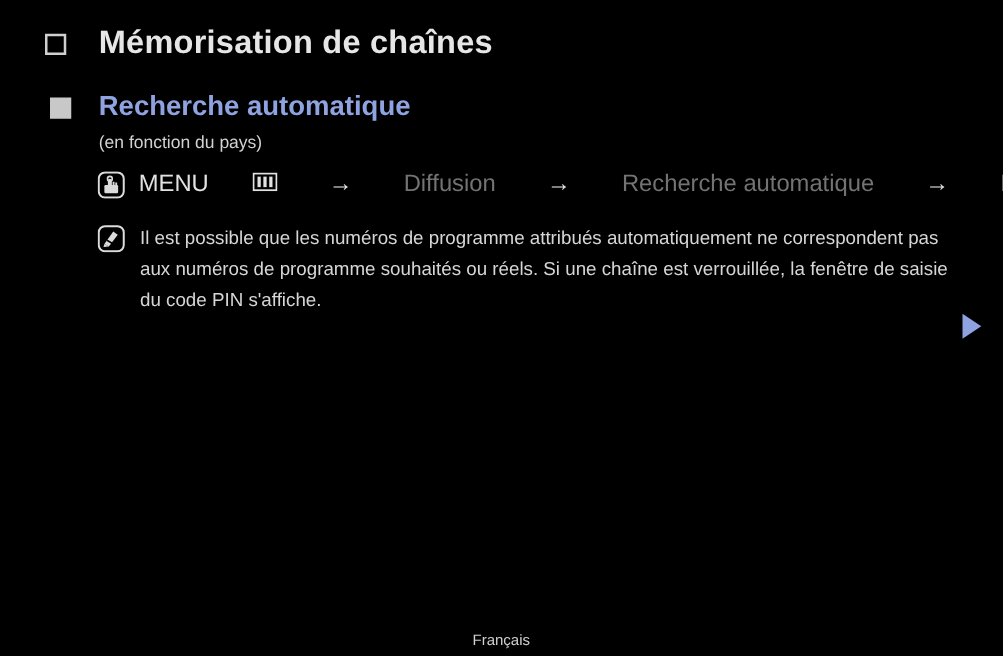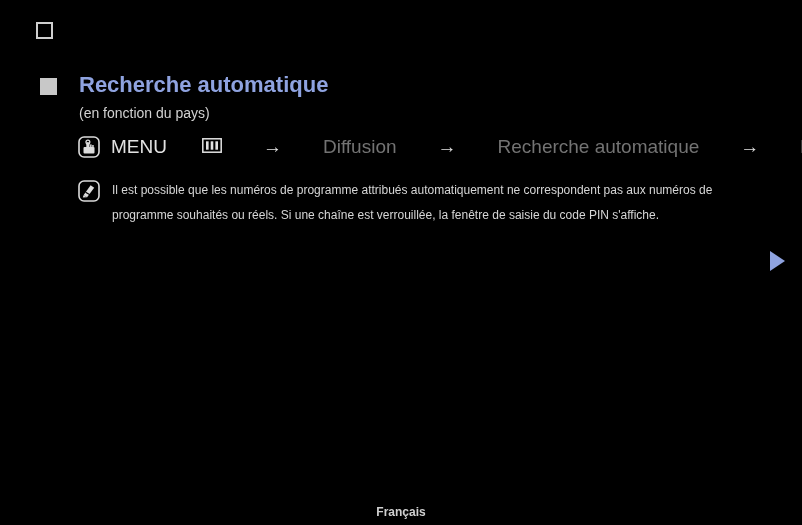"Mémorisation de chaînes" span.title-text { html: none -> <span>Mémorisation de chaînes</span> }
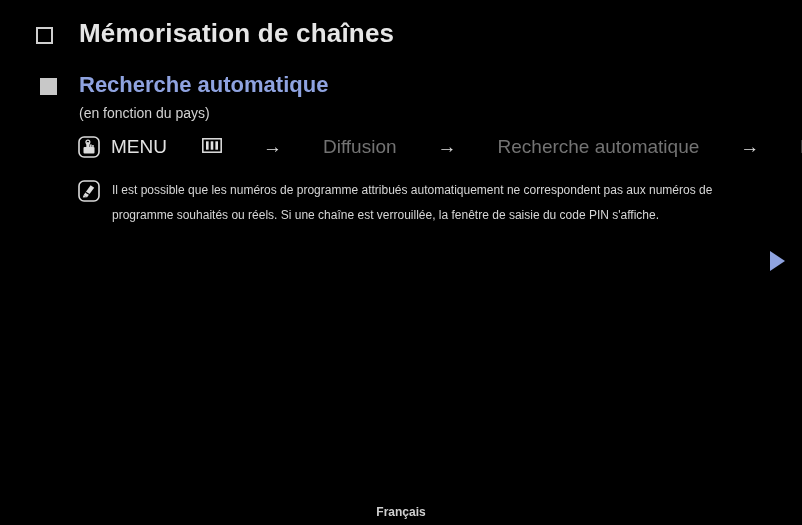"Il est possible que les" .note-text { font-size: 12px -> 15px }
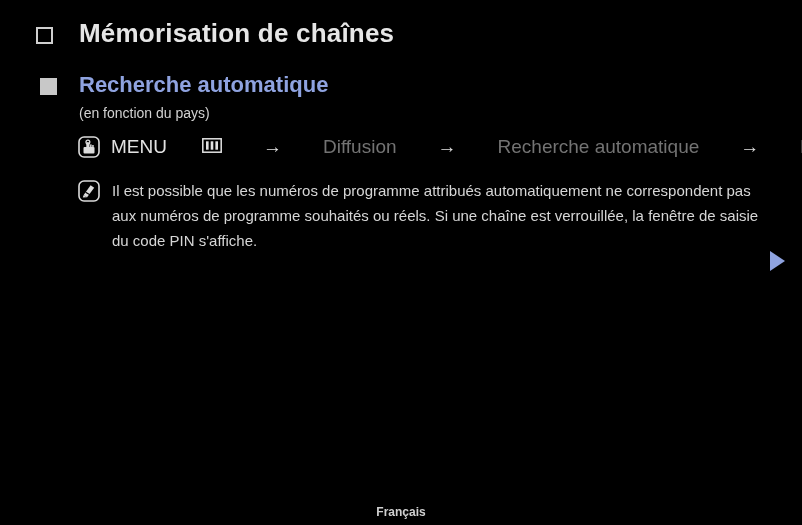"Français" .footer { font-weight: bold -> normal }
